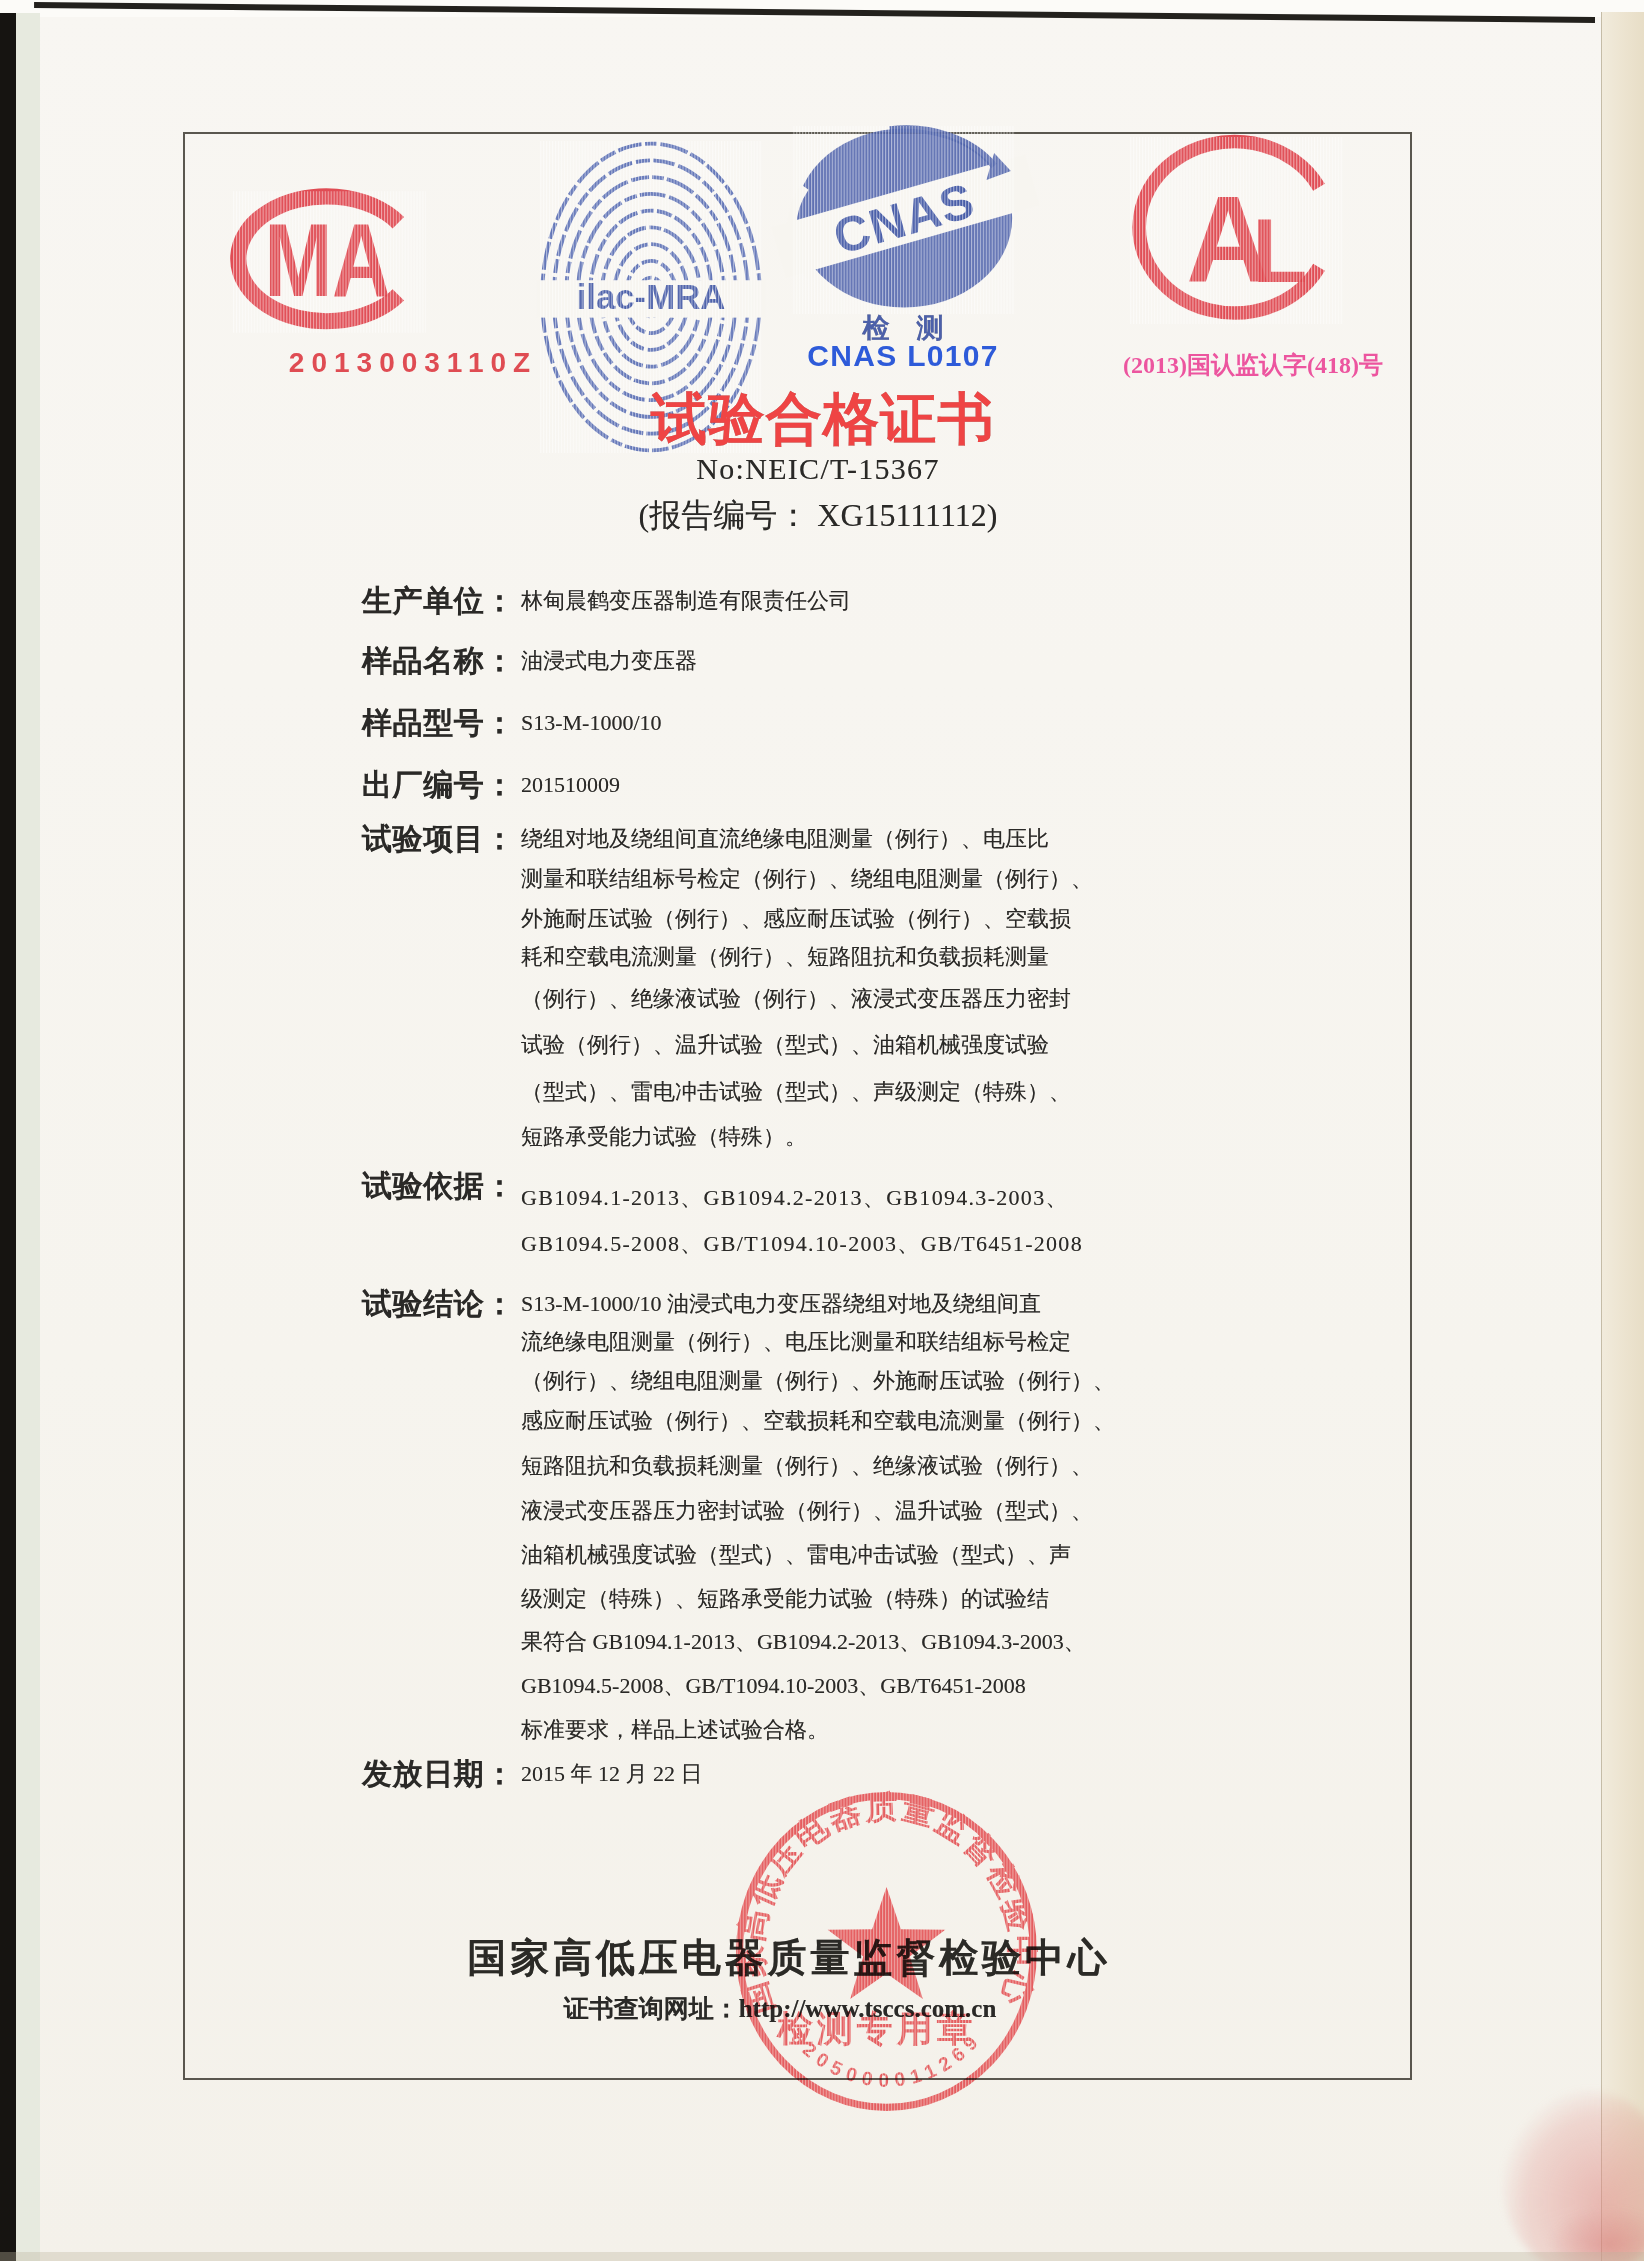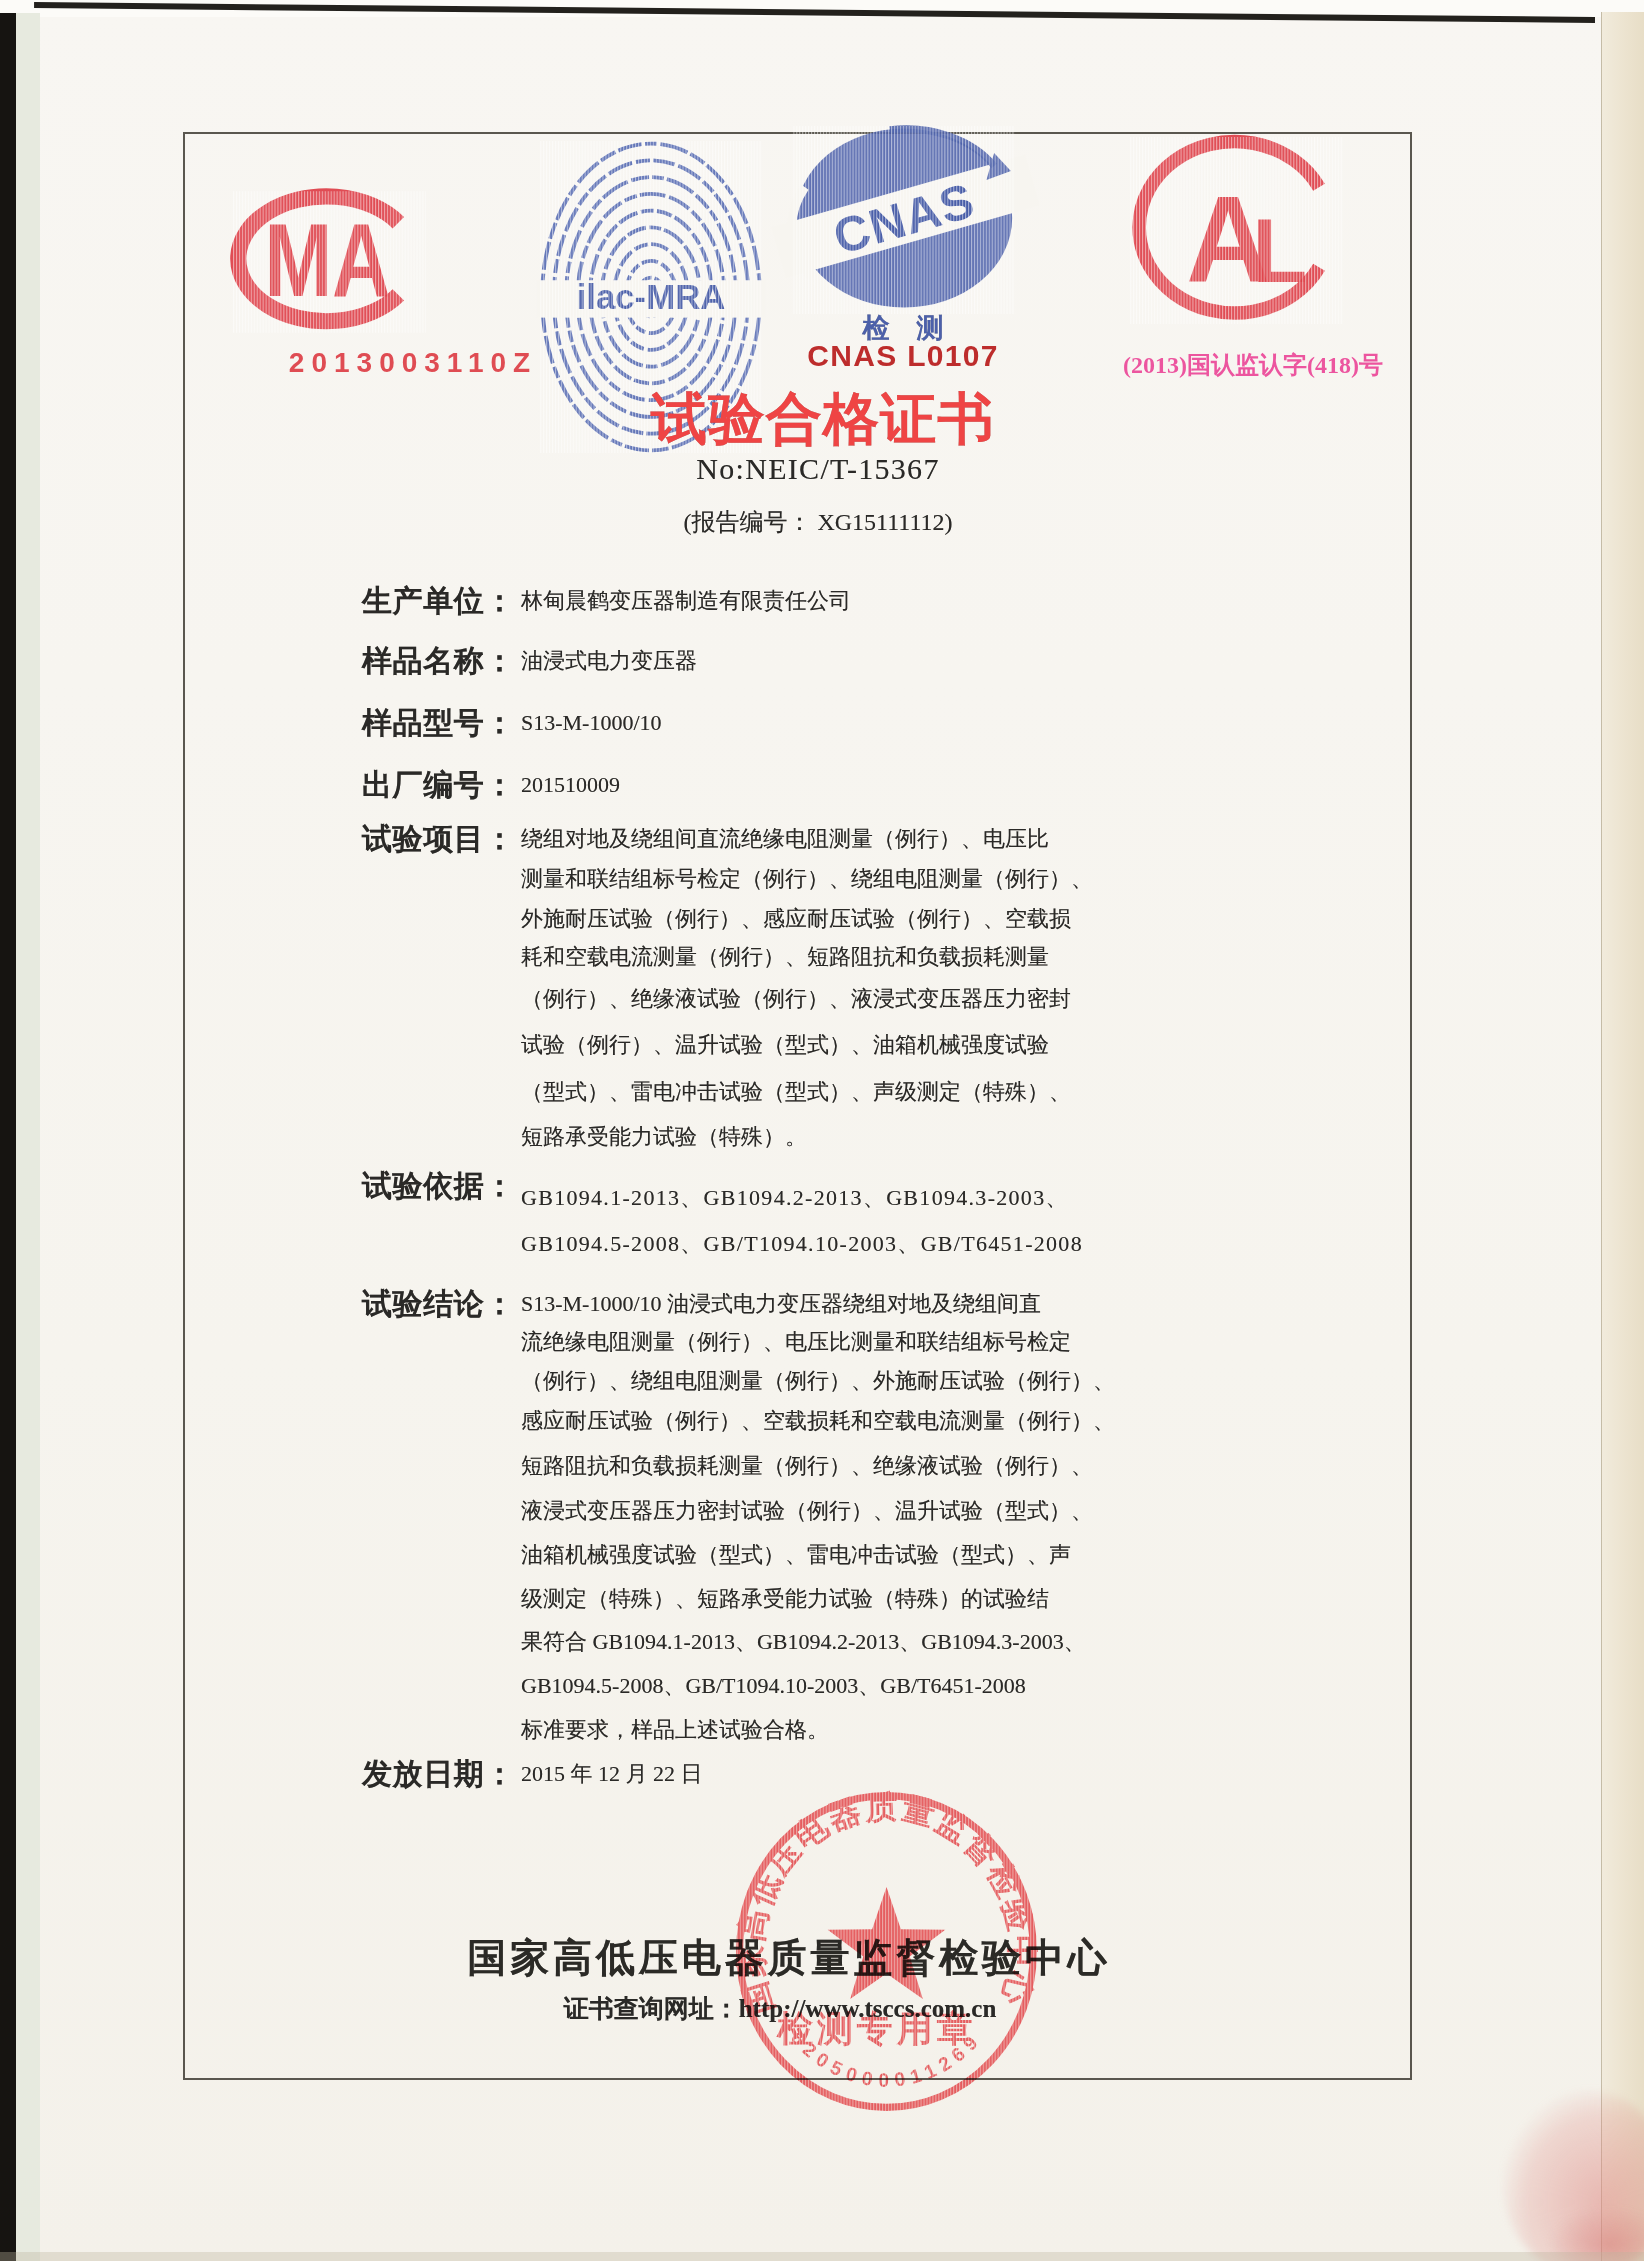"CNAS L0107" #cnas-code { color: #b91c1c -> #1d4ed8 }
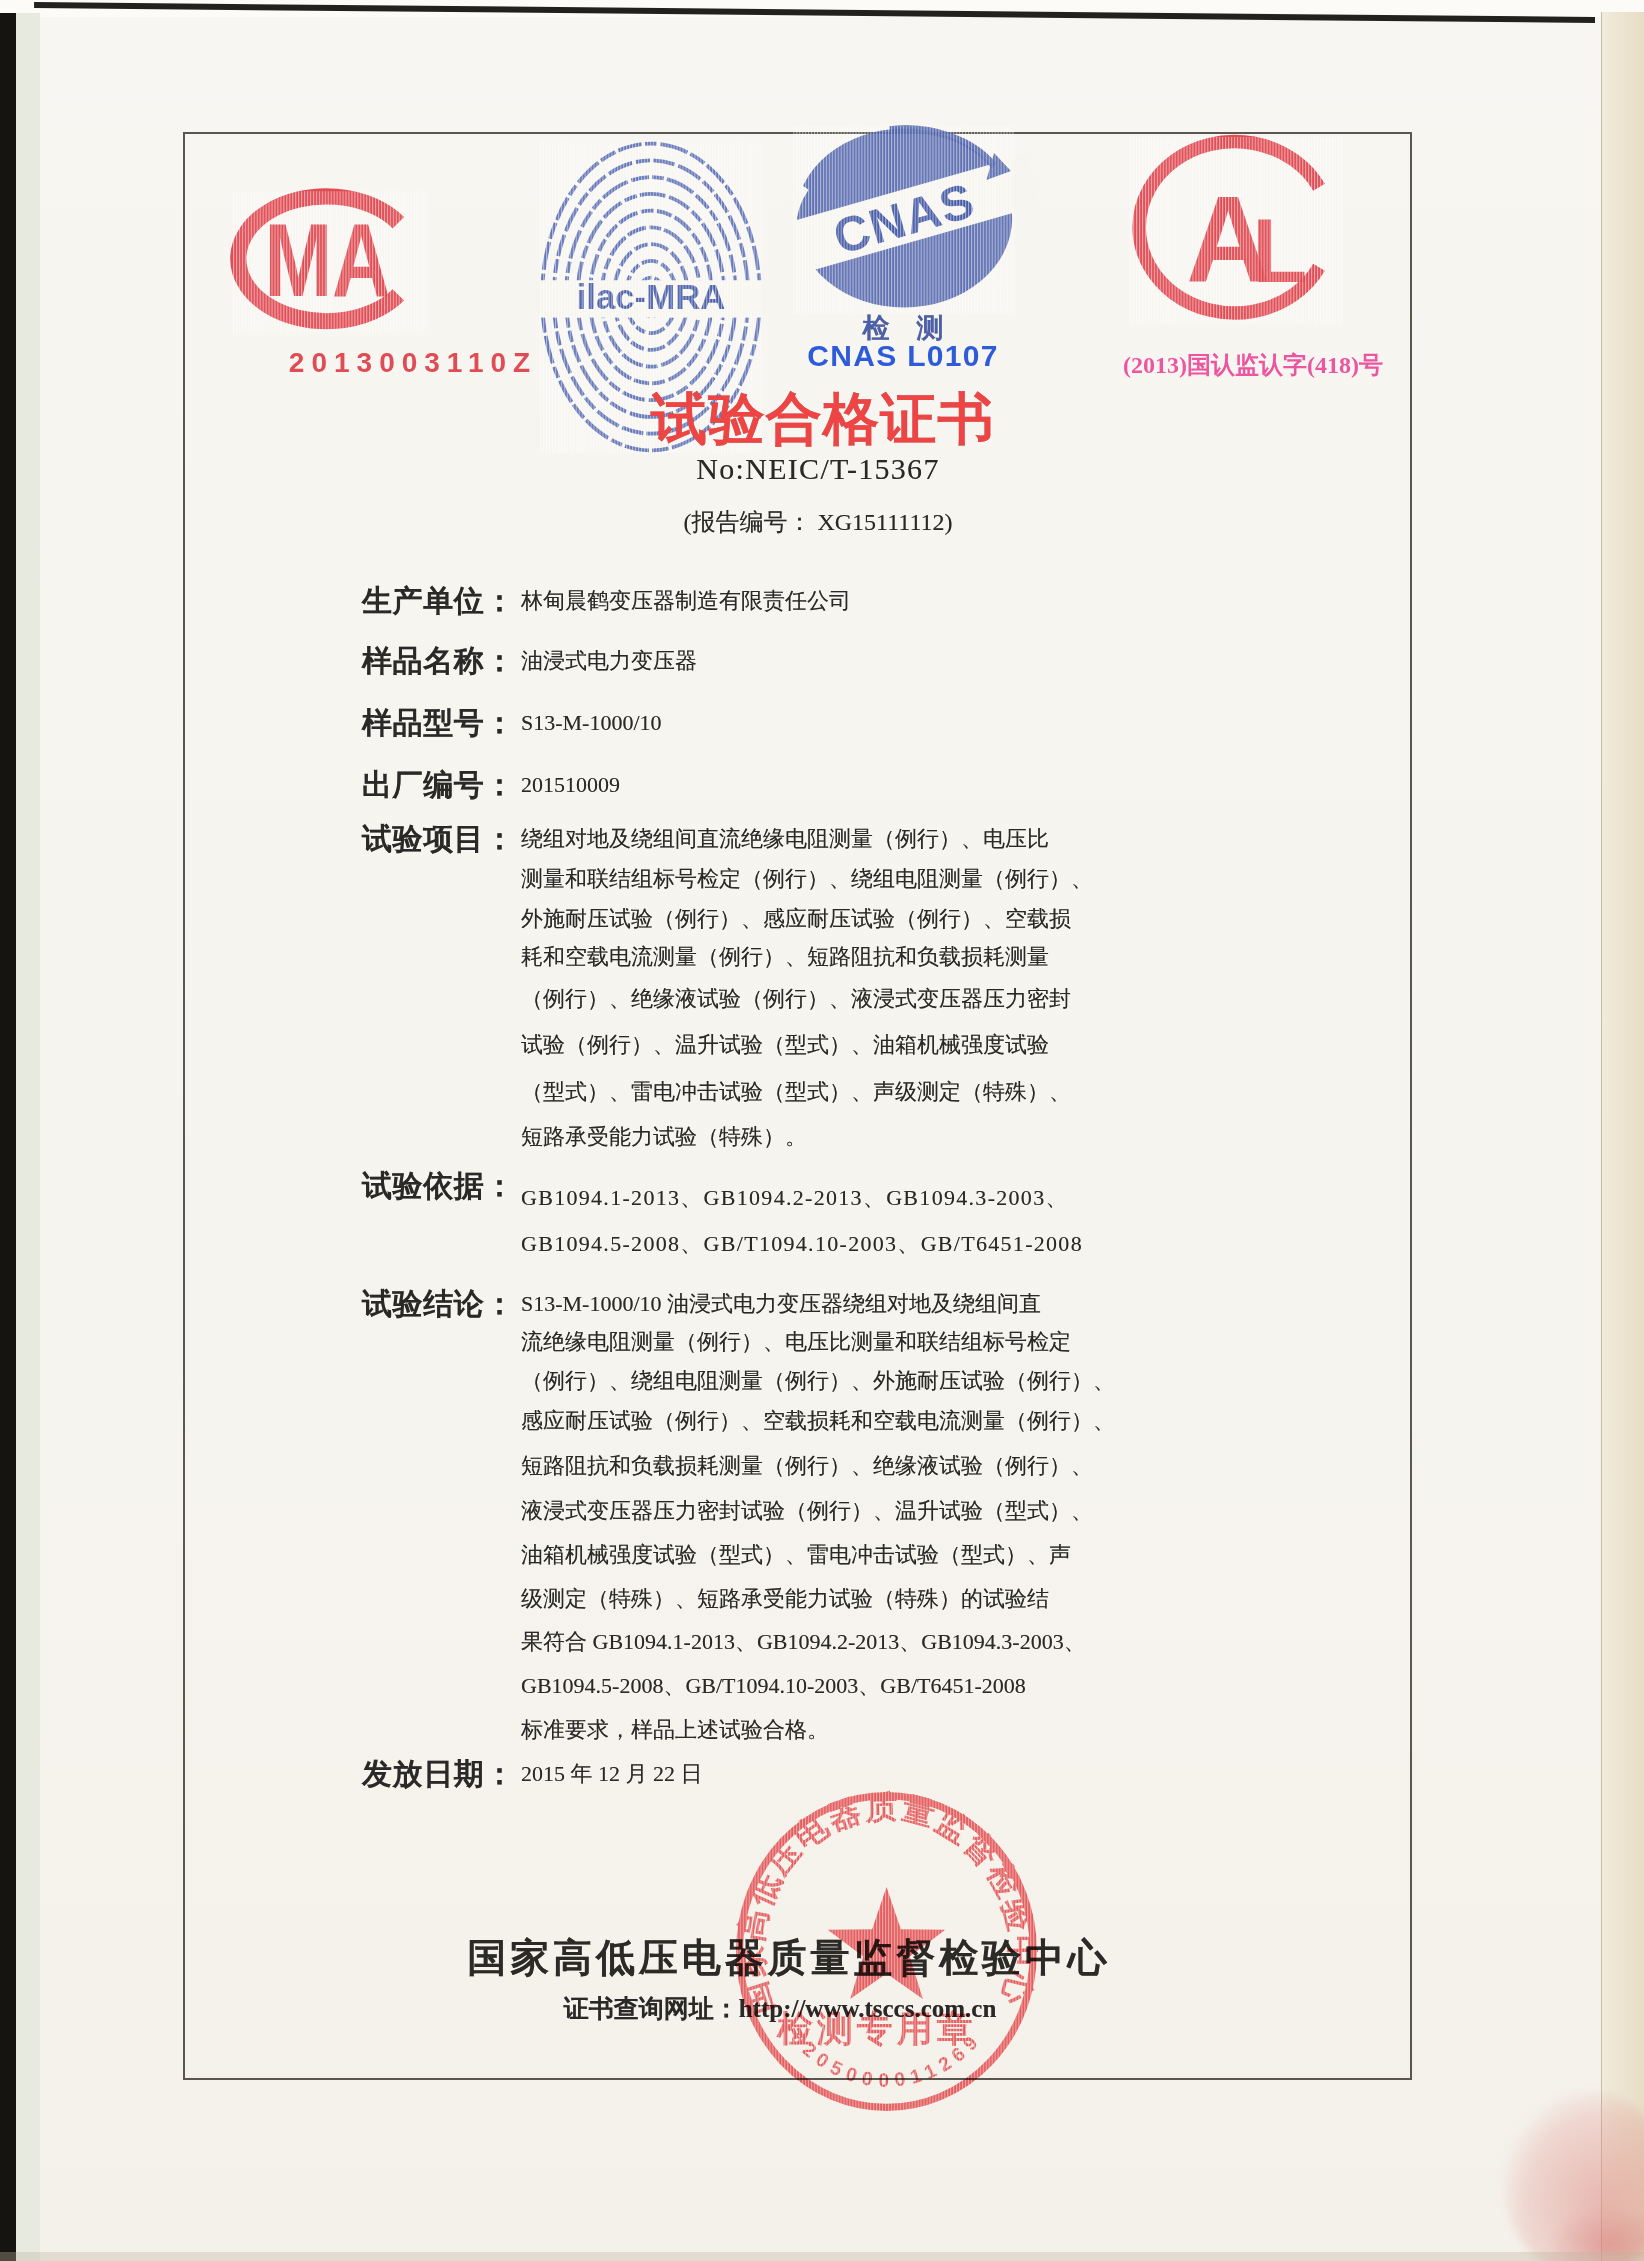"(报告编号： XG15111112)" #report-no { font-size: 24px -> 32px; top: 506px -> 494px }
